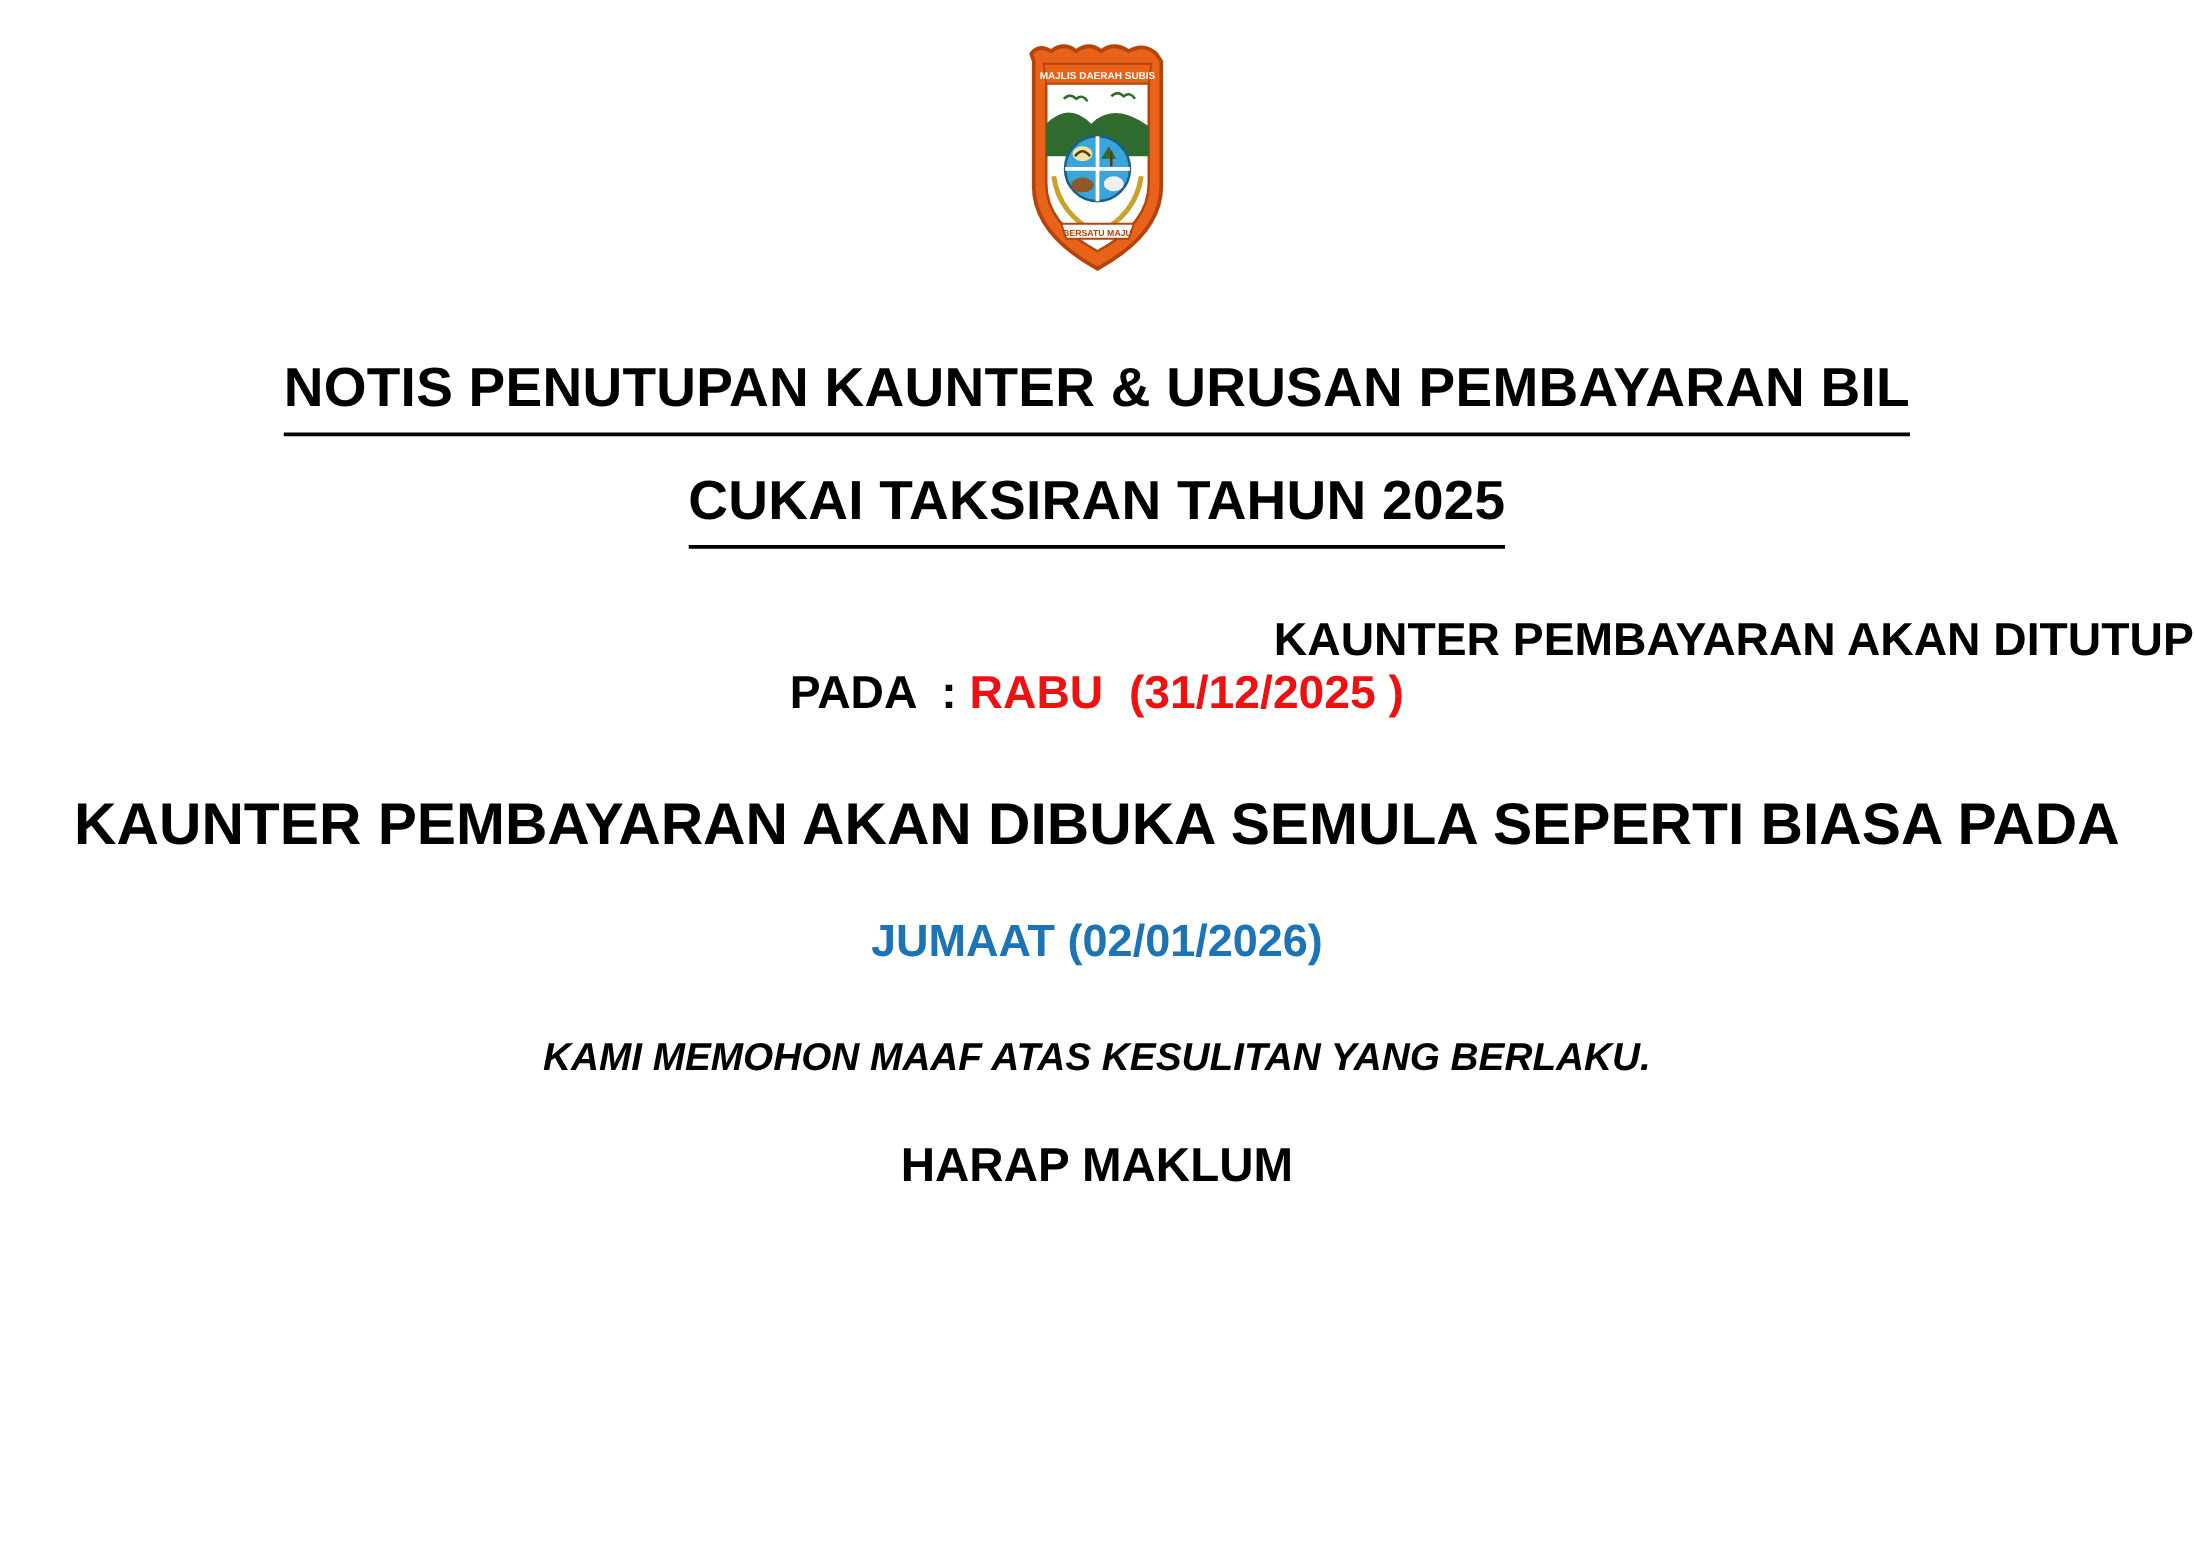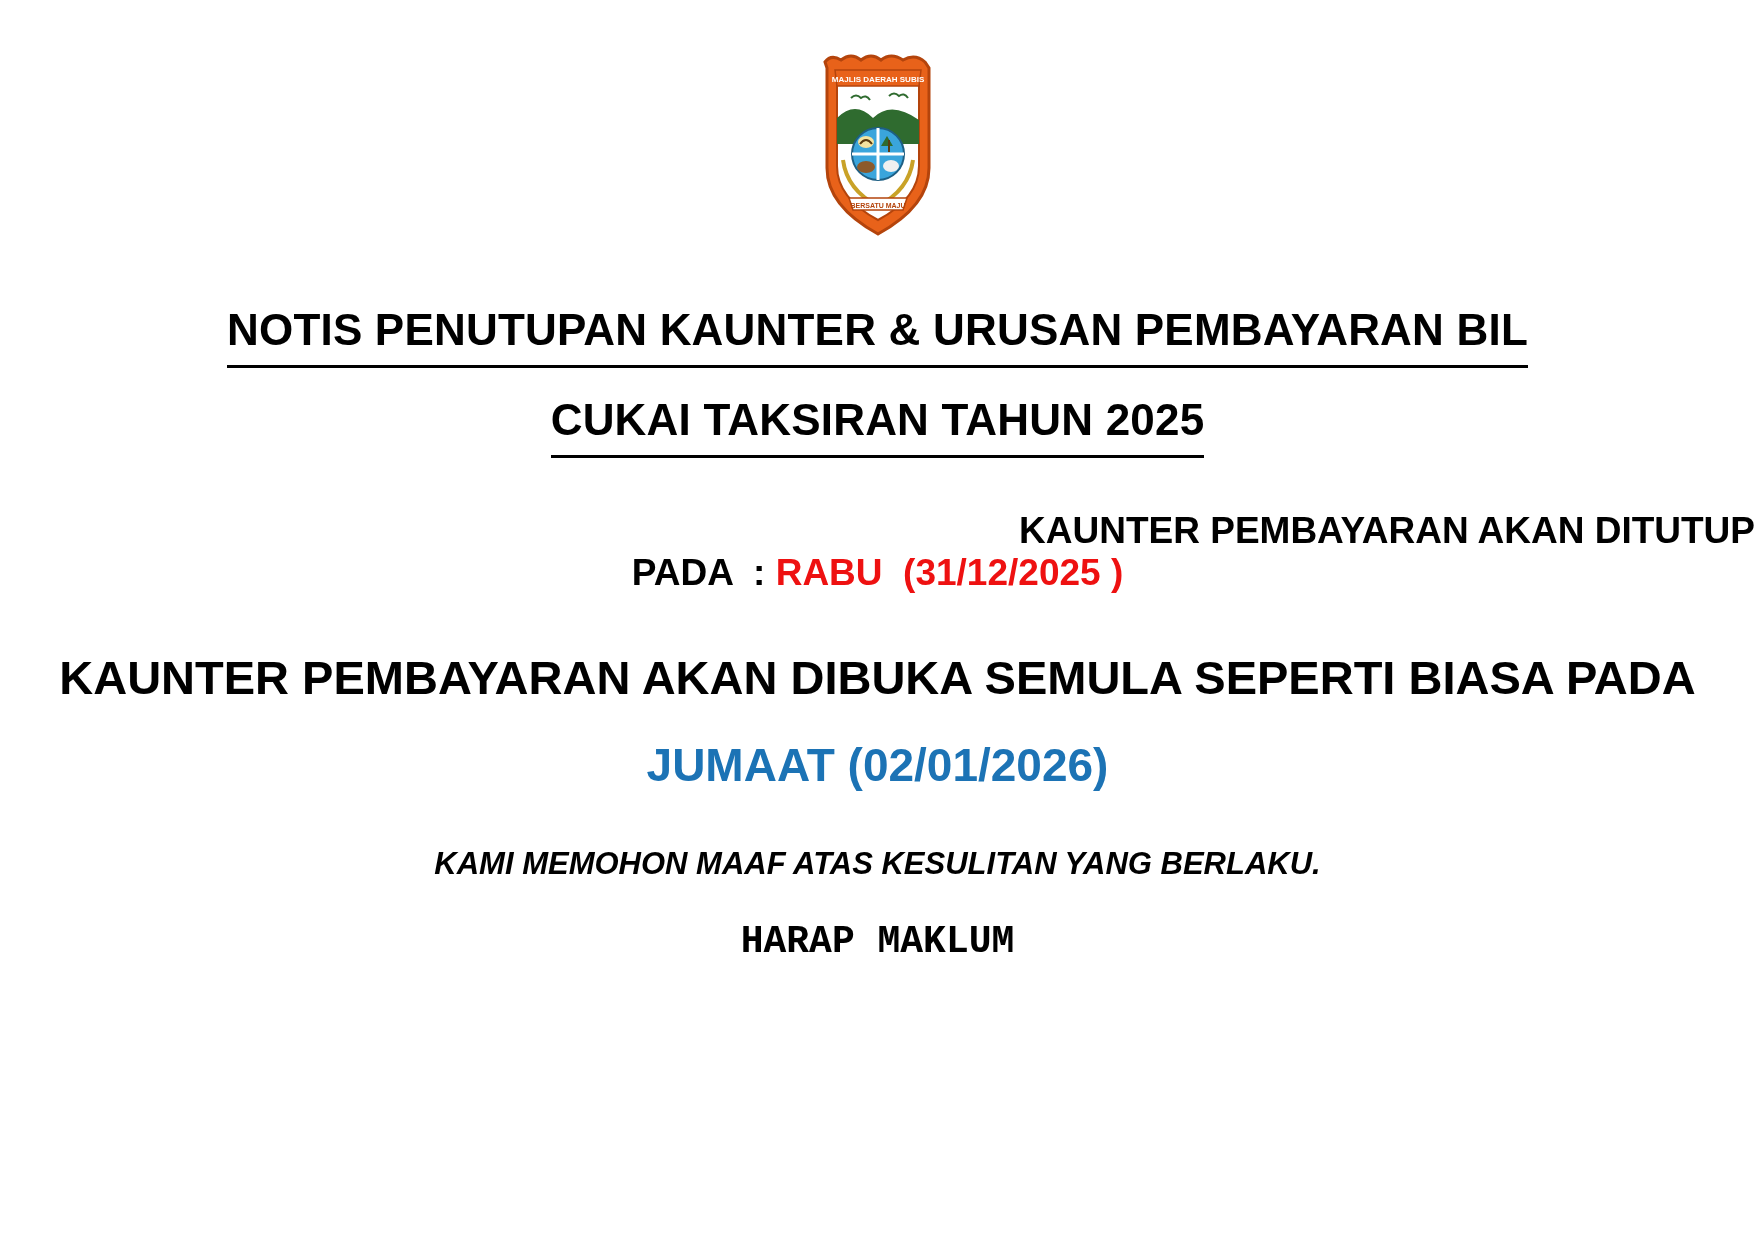"MAJLIS DAERAH SUBIS" .crest-wrap { padding-top: 48px -> 29px }
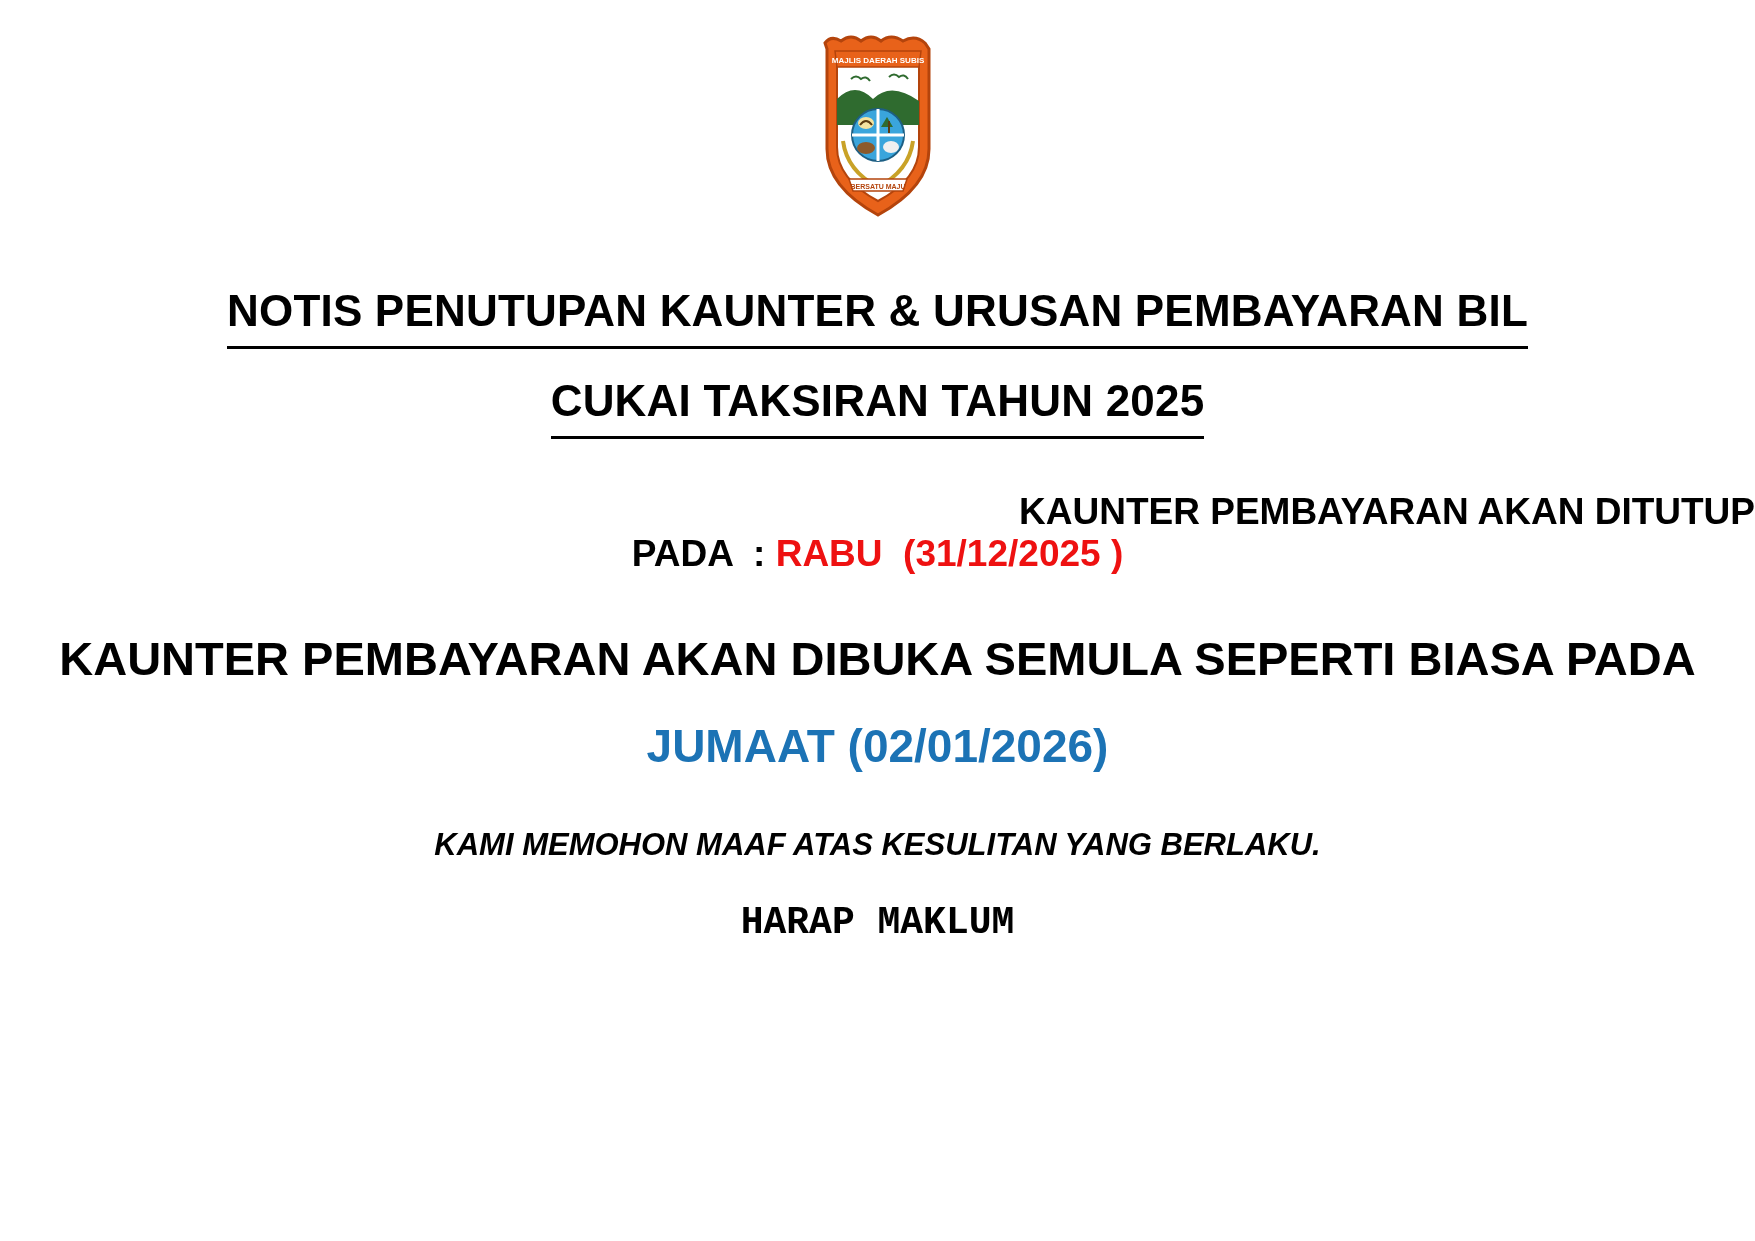"JUMAAT (02/01/2026)" .reopen-date { font-size: 46px -> 36px; margin-top: 33px -> 46px }
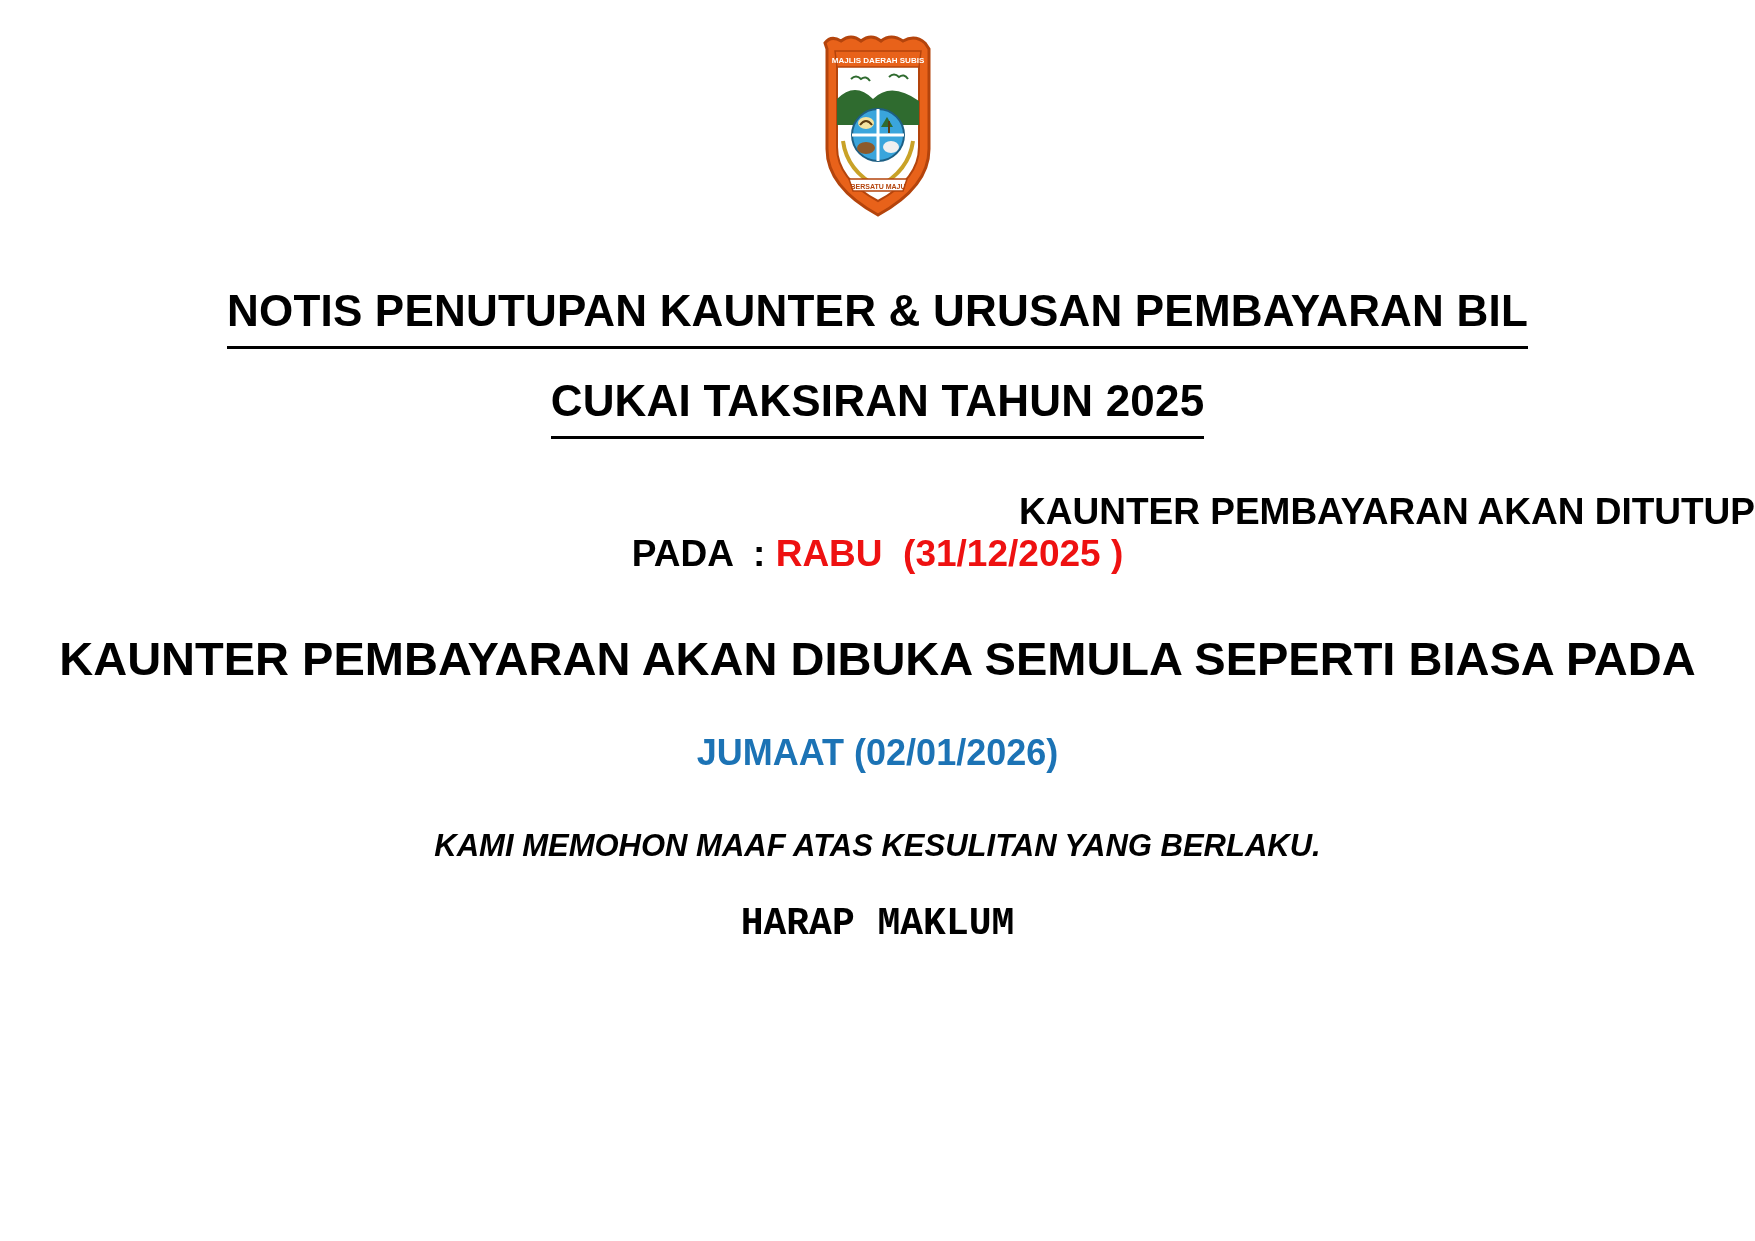"HARAP MAKLUM" .closing { font-family: Liberation Mono, monospace -> none; margin-top: 38px -> 48px }
